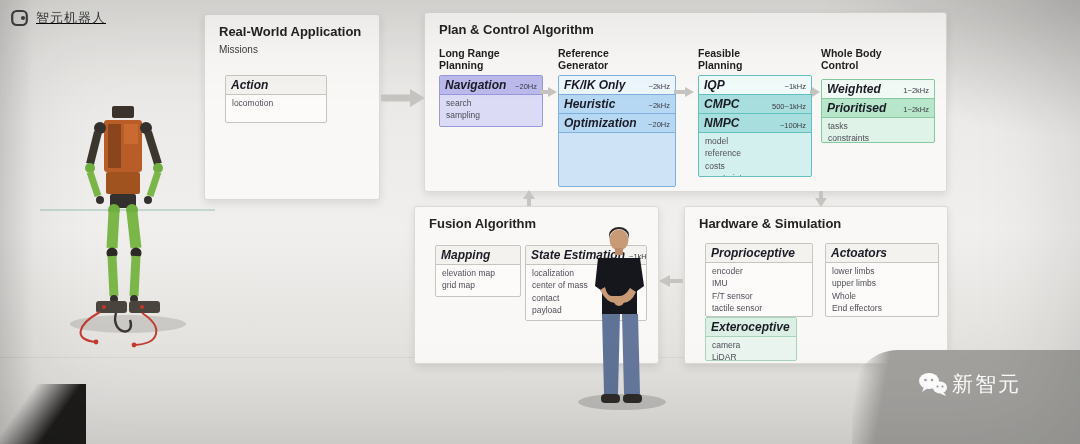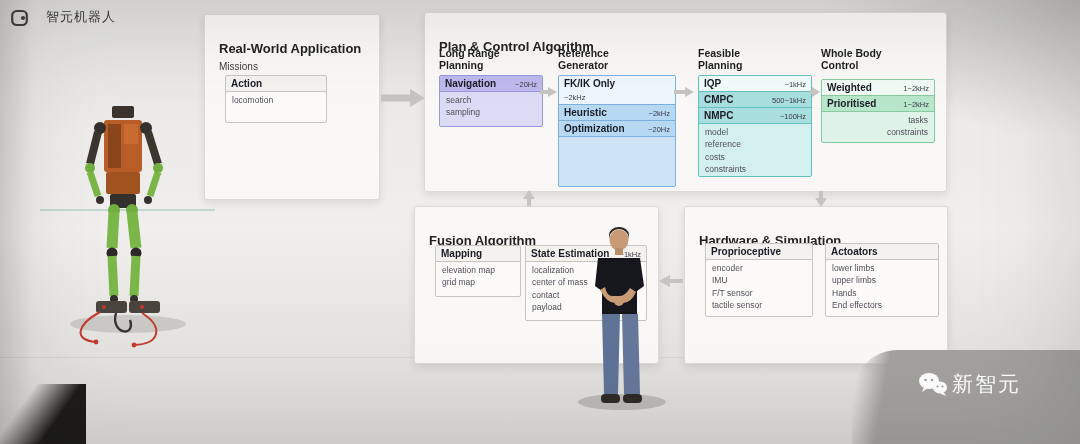"智元机器人" .brand { align-items: flex-start -> center; gap: 16px -> 6px; text-decoration: none -> underline }
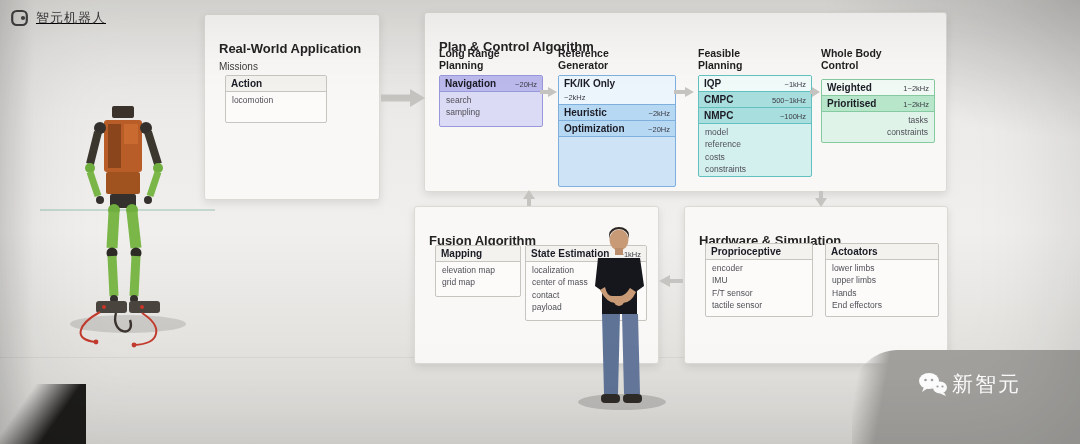"Real-World Application" .panel-title { padding: 26px 14px 2px -> 9px 14px 2px }
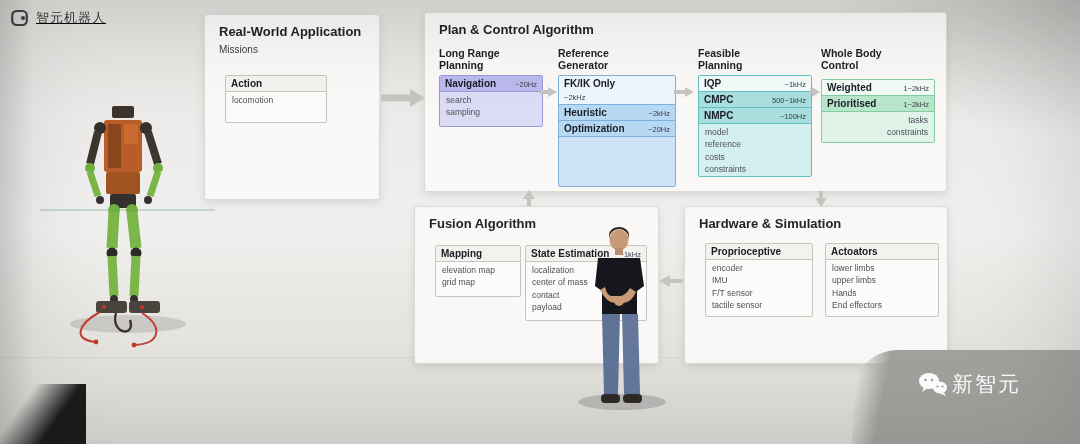"Action" .strip b { font-size: 10px -> 12px; font-style: none -> italic }
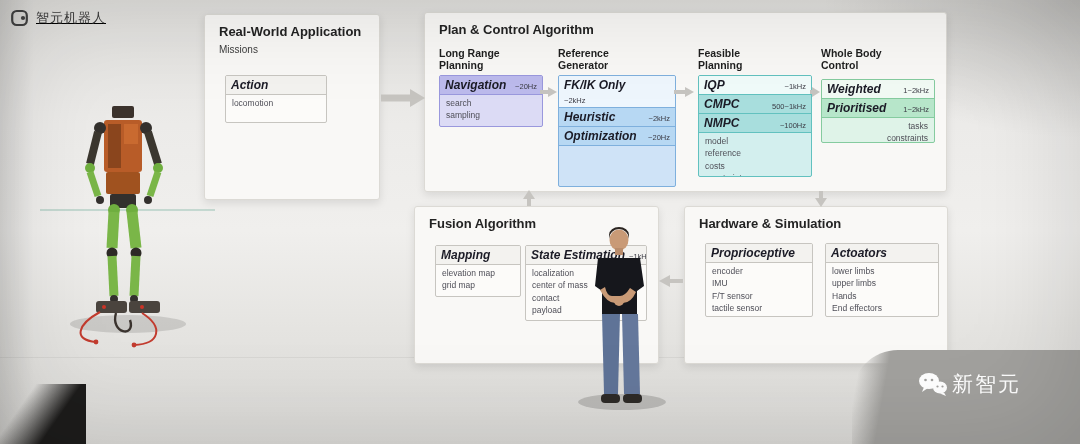"FK/IK Only" .blue .lt { flex-direction: column -> none }
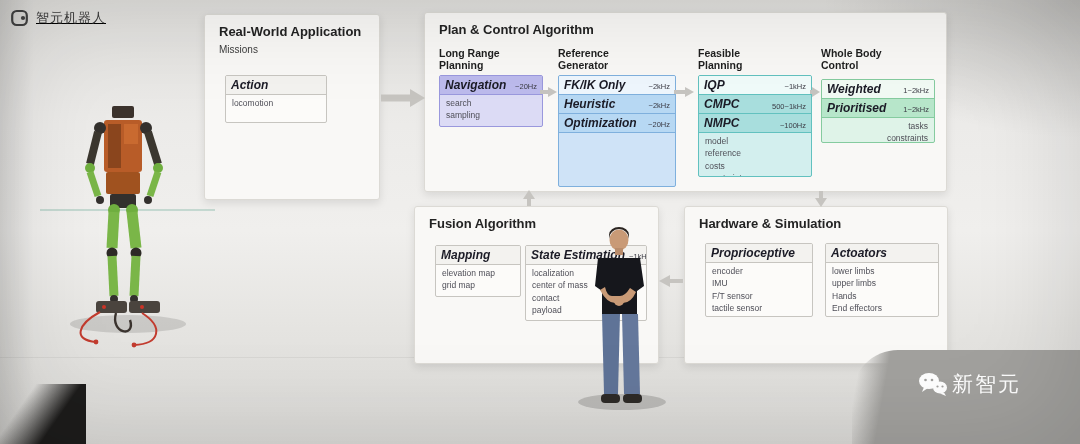"Weighted" .green { text-align: right -> none }
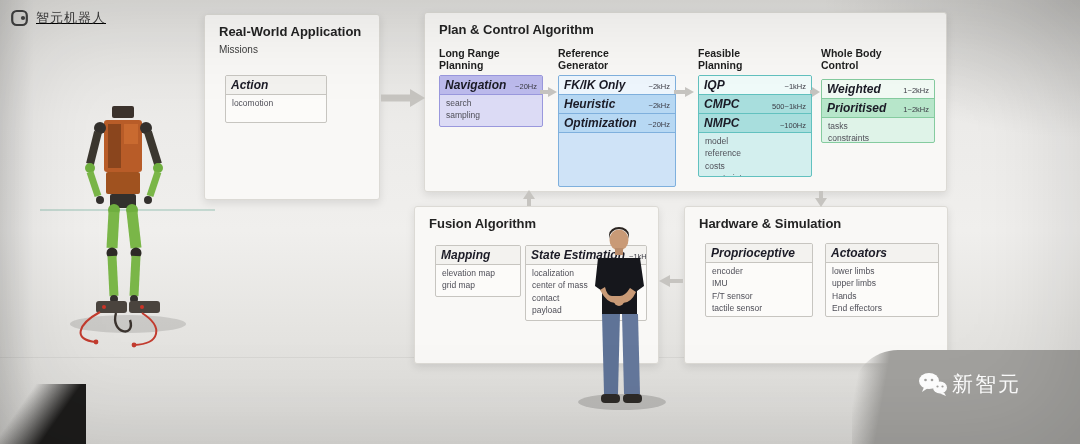"lower limbs" div.items { text: Hands -> Whole }
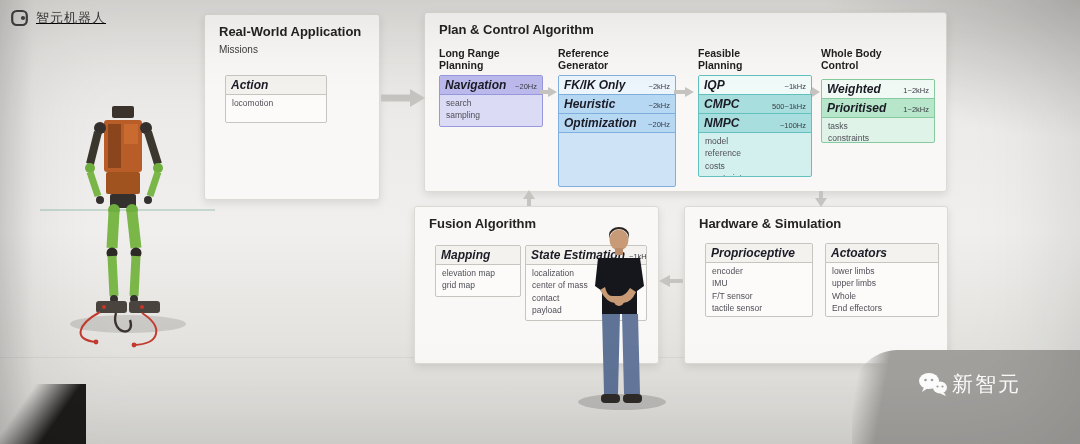"Exteroceptive" div.block { html: none -> <div> <div> <b>Exteroceptive</b> </div> <div>camera LiDAR</div> </div> }
